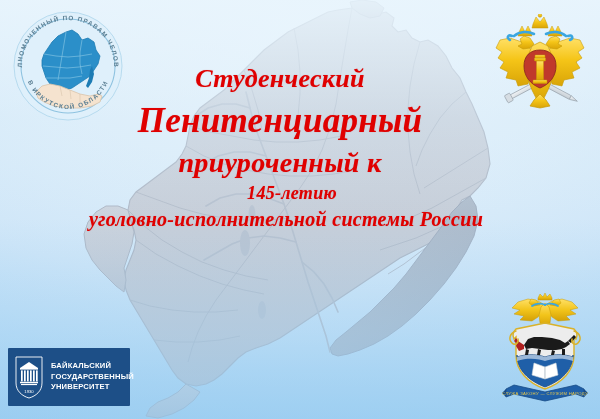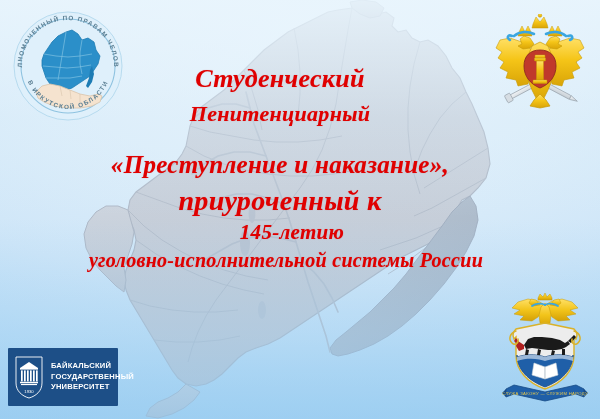"Пенитенциарный" .tline.l2 { font-size: 22px -> 35px; margin-bottom: 27px -> 11px }
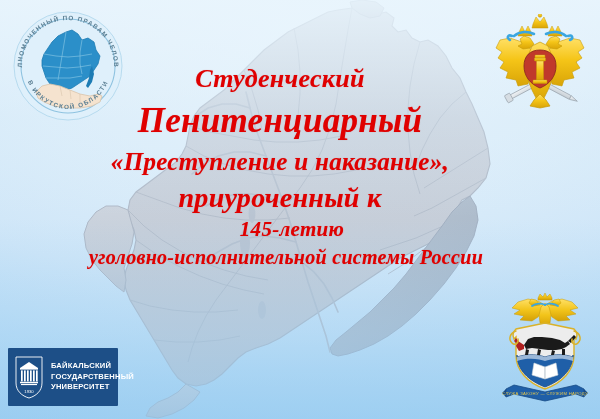"«Преступление и наказание»," span.tline { html: <span>«Преступление и наказание»,</span> -> none }
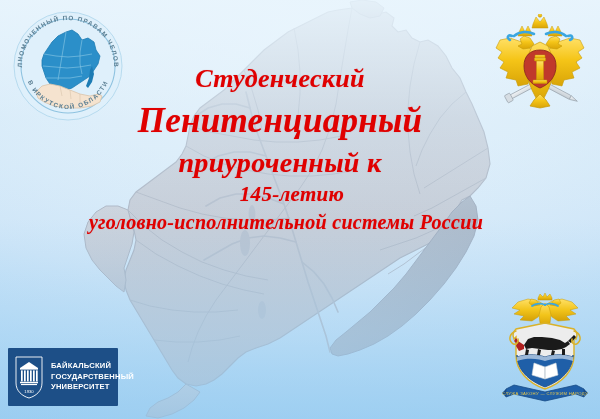"145-летию" .tline.l6 { font-size: 21px -> 18px }
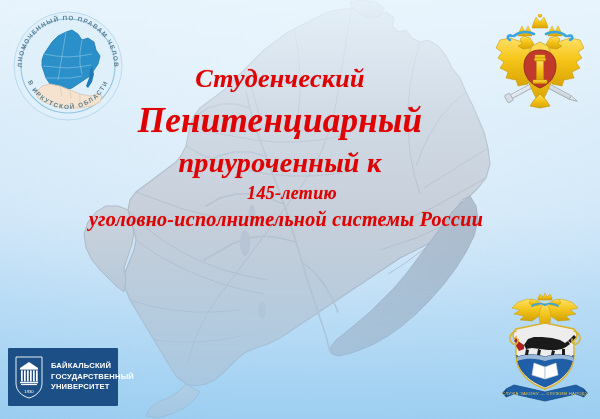"БАЙКАЛЬСКИЙ" #logo-bsu { width: 110px -> 122px }
